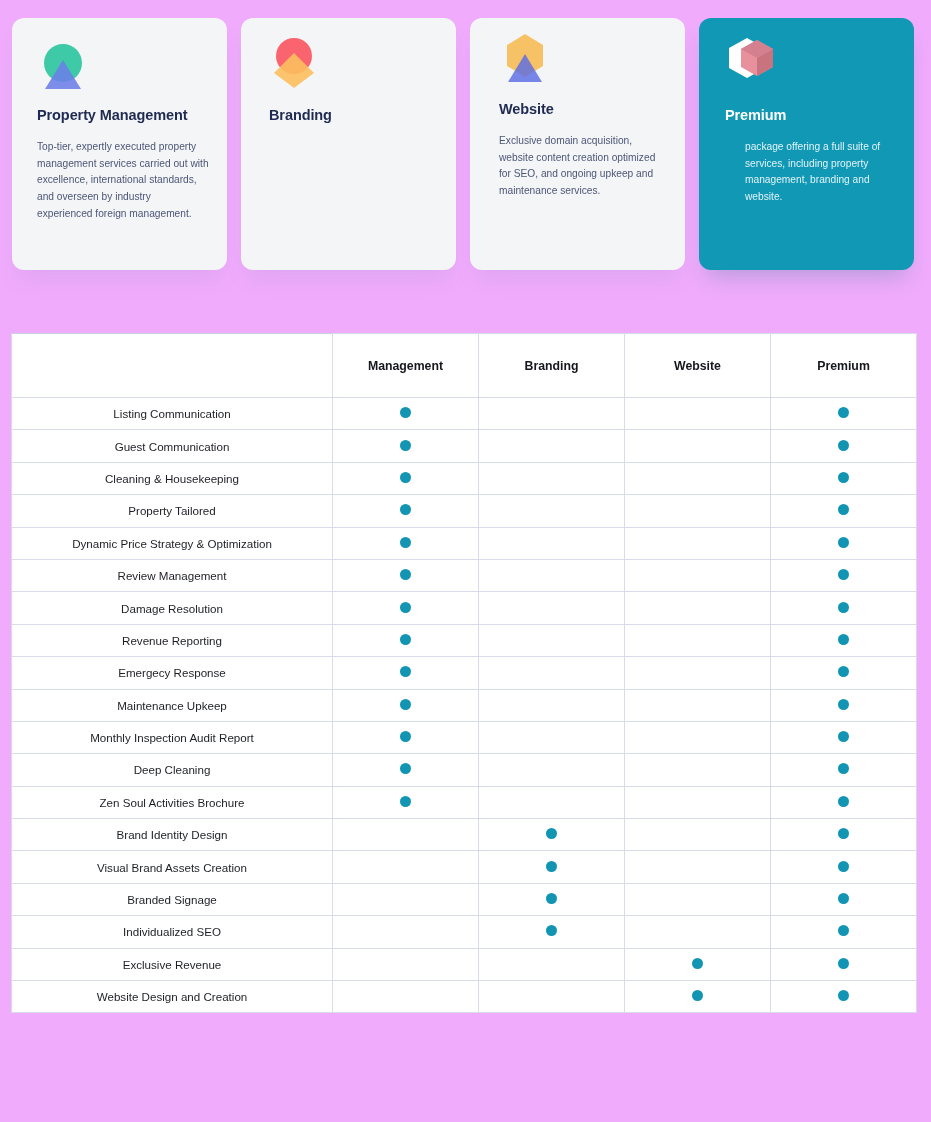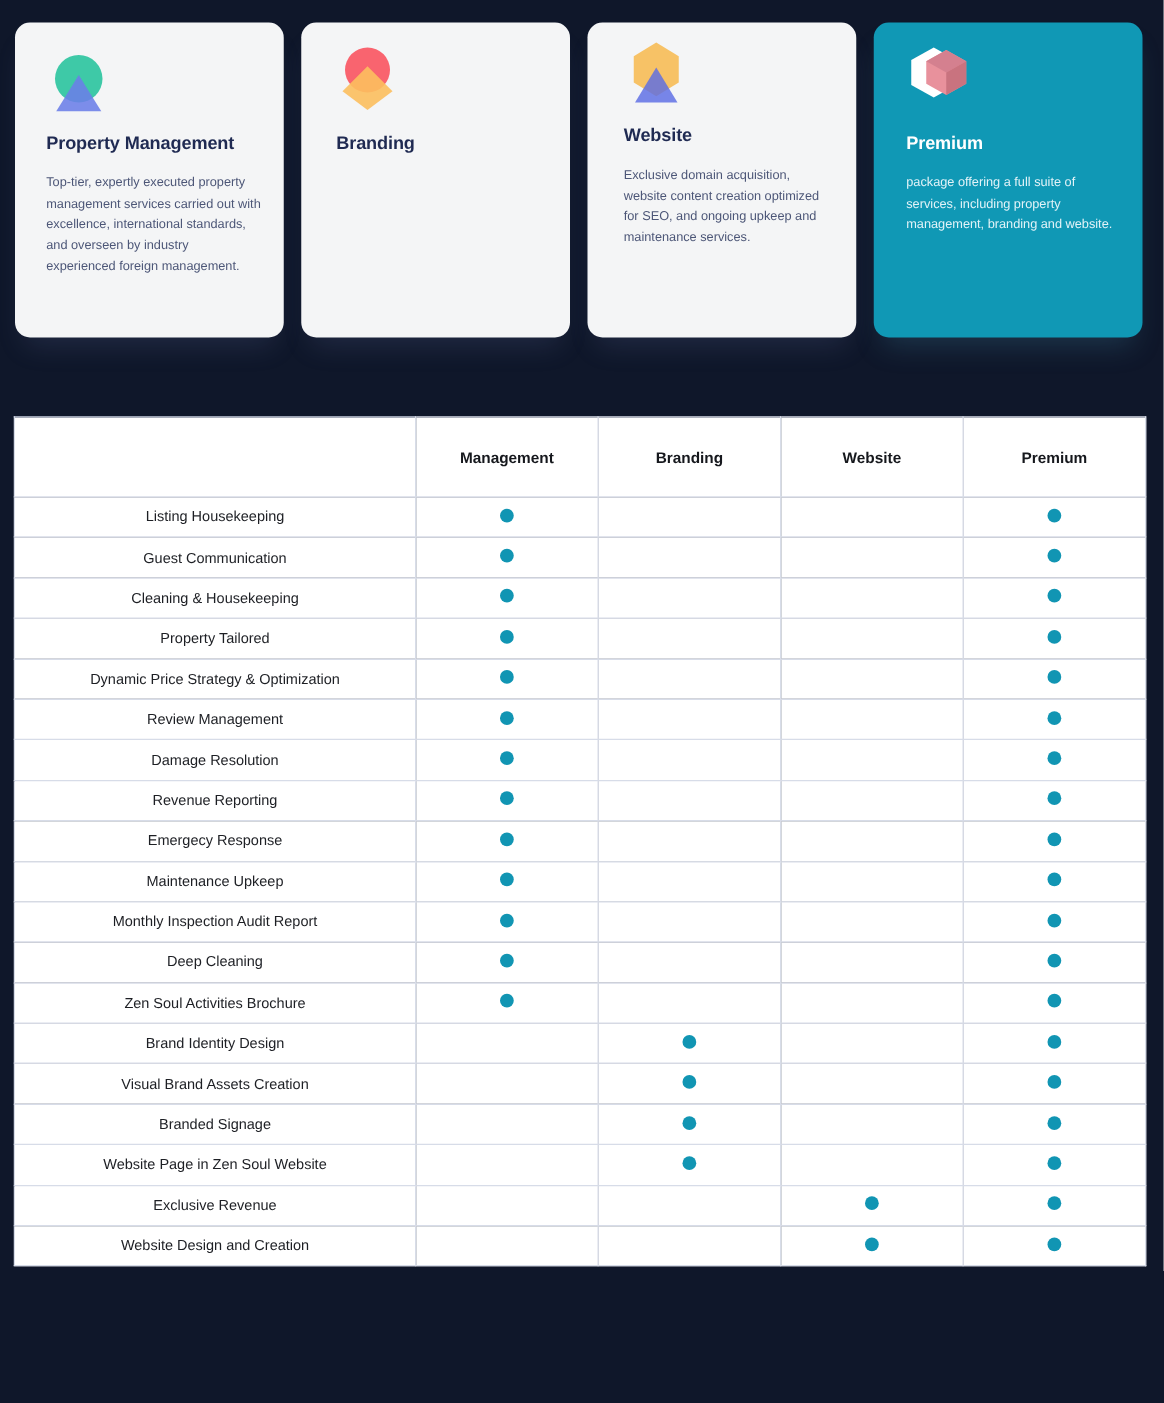"Property Management" .page { background: #0f172a -> #f0abfc }
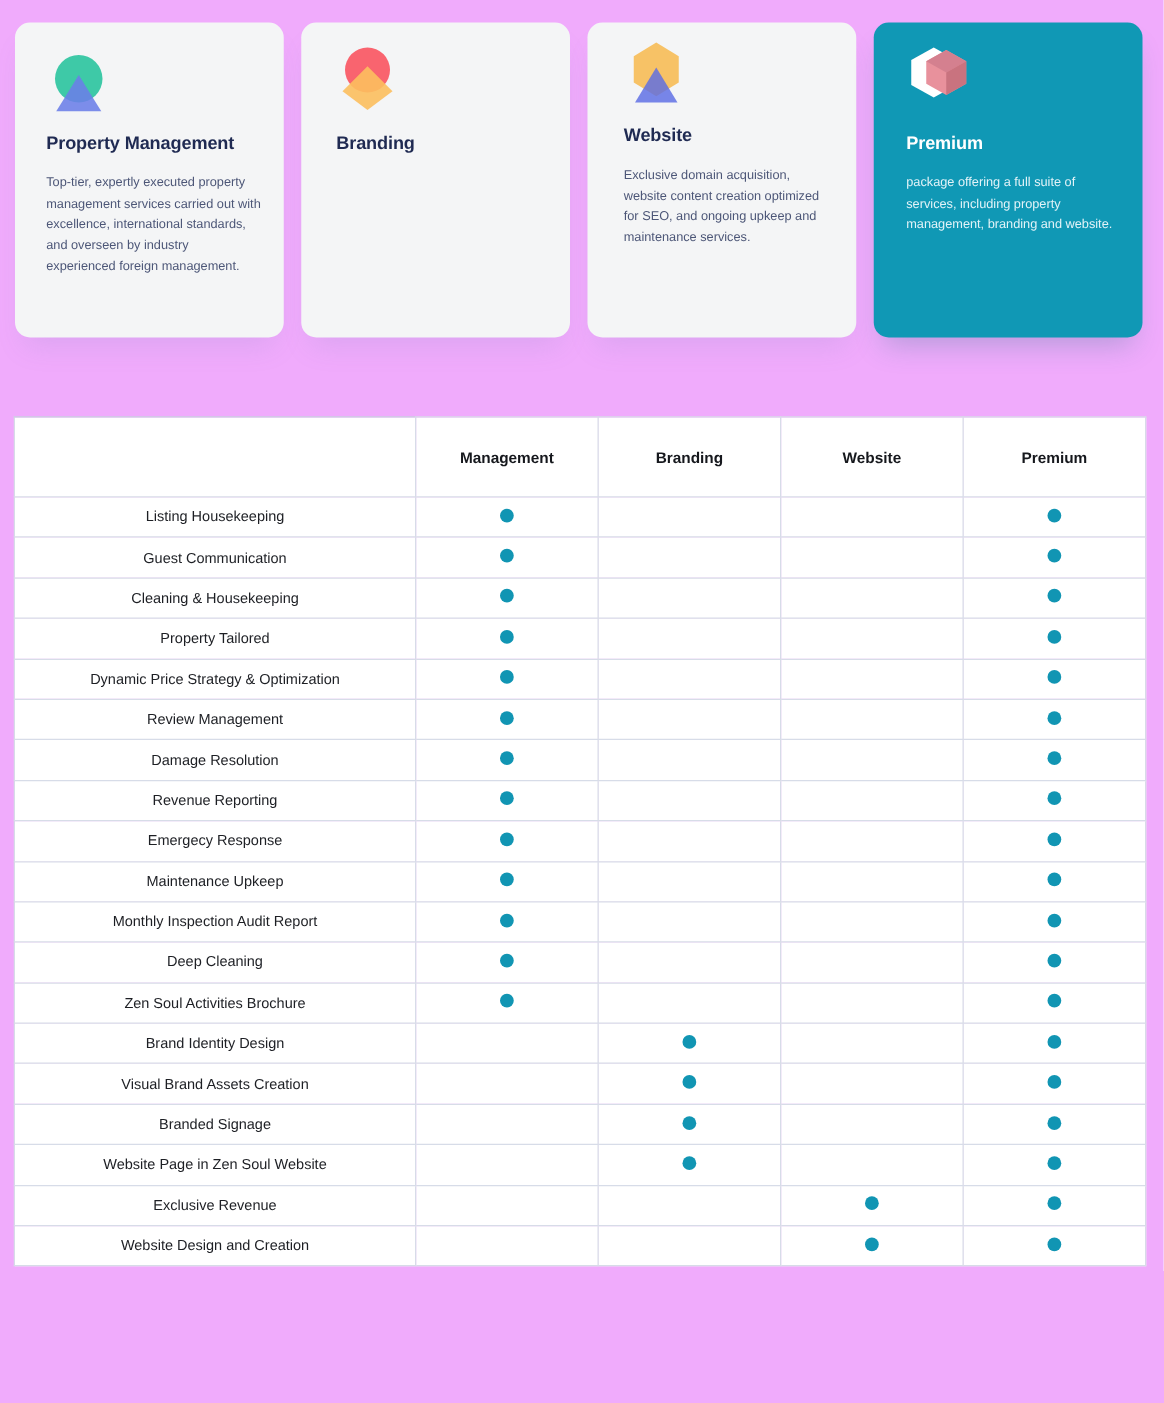"package offering a full suite" .card.premium .card-desc { margin-left: none -> 20px }
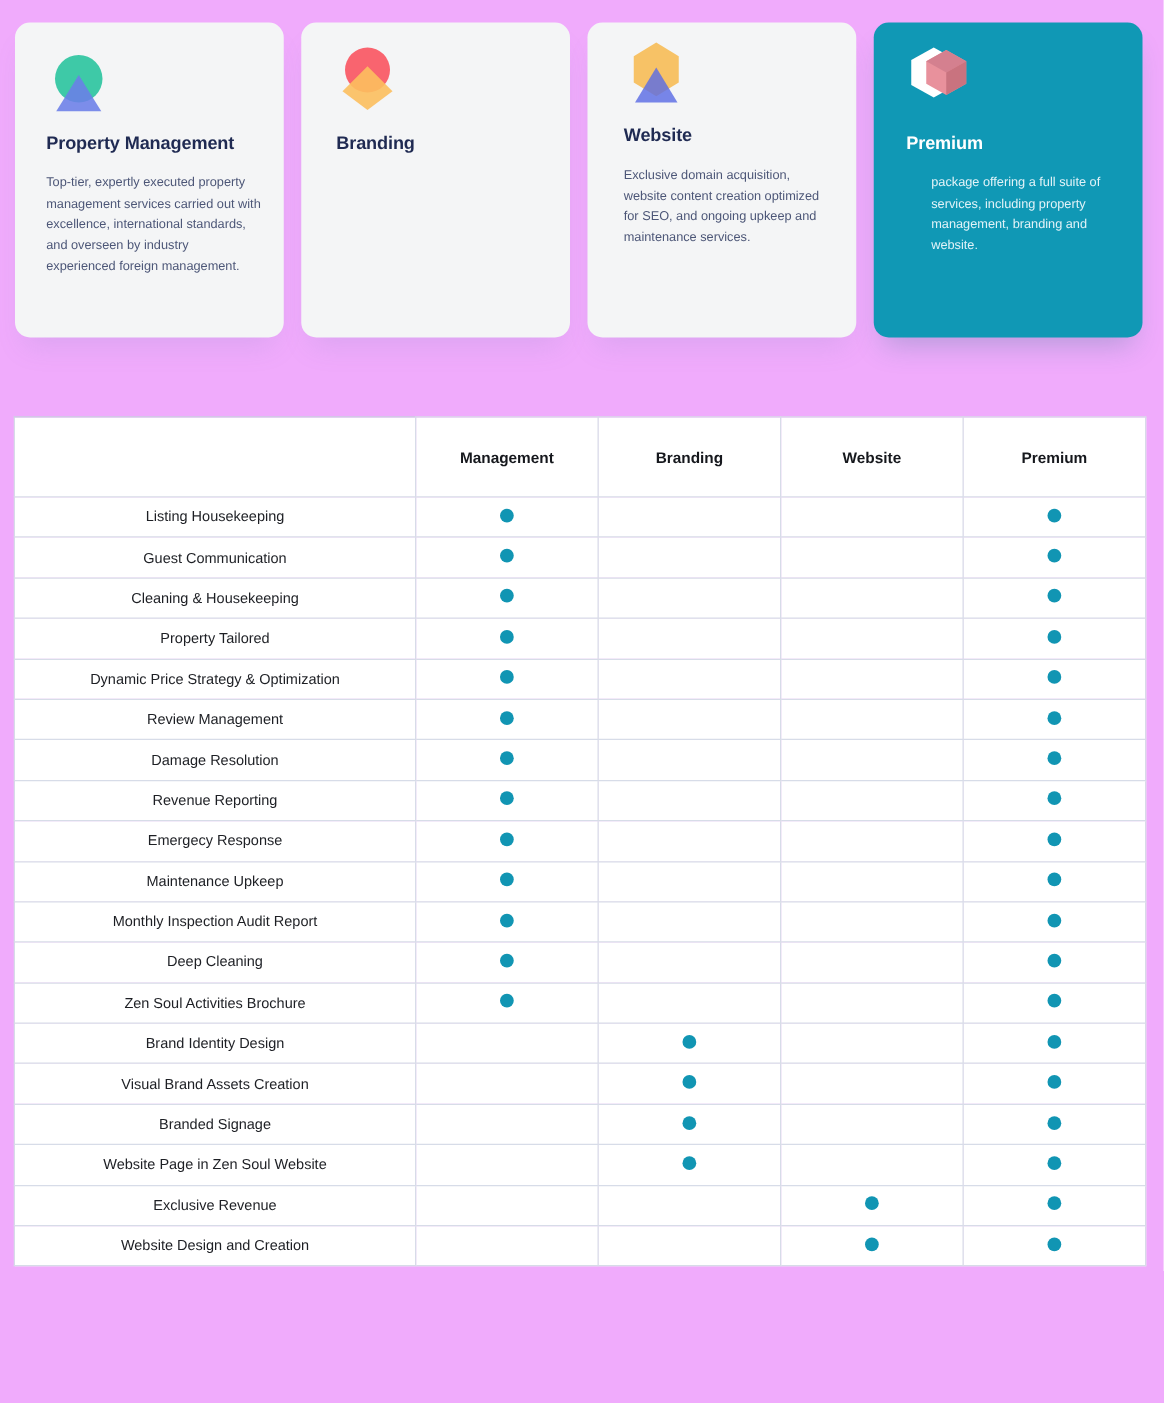"Listing Housekeeping" td { text: Housekeeping -> Communication }
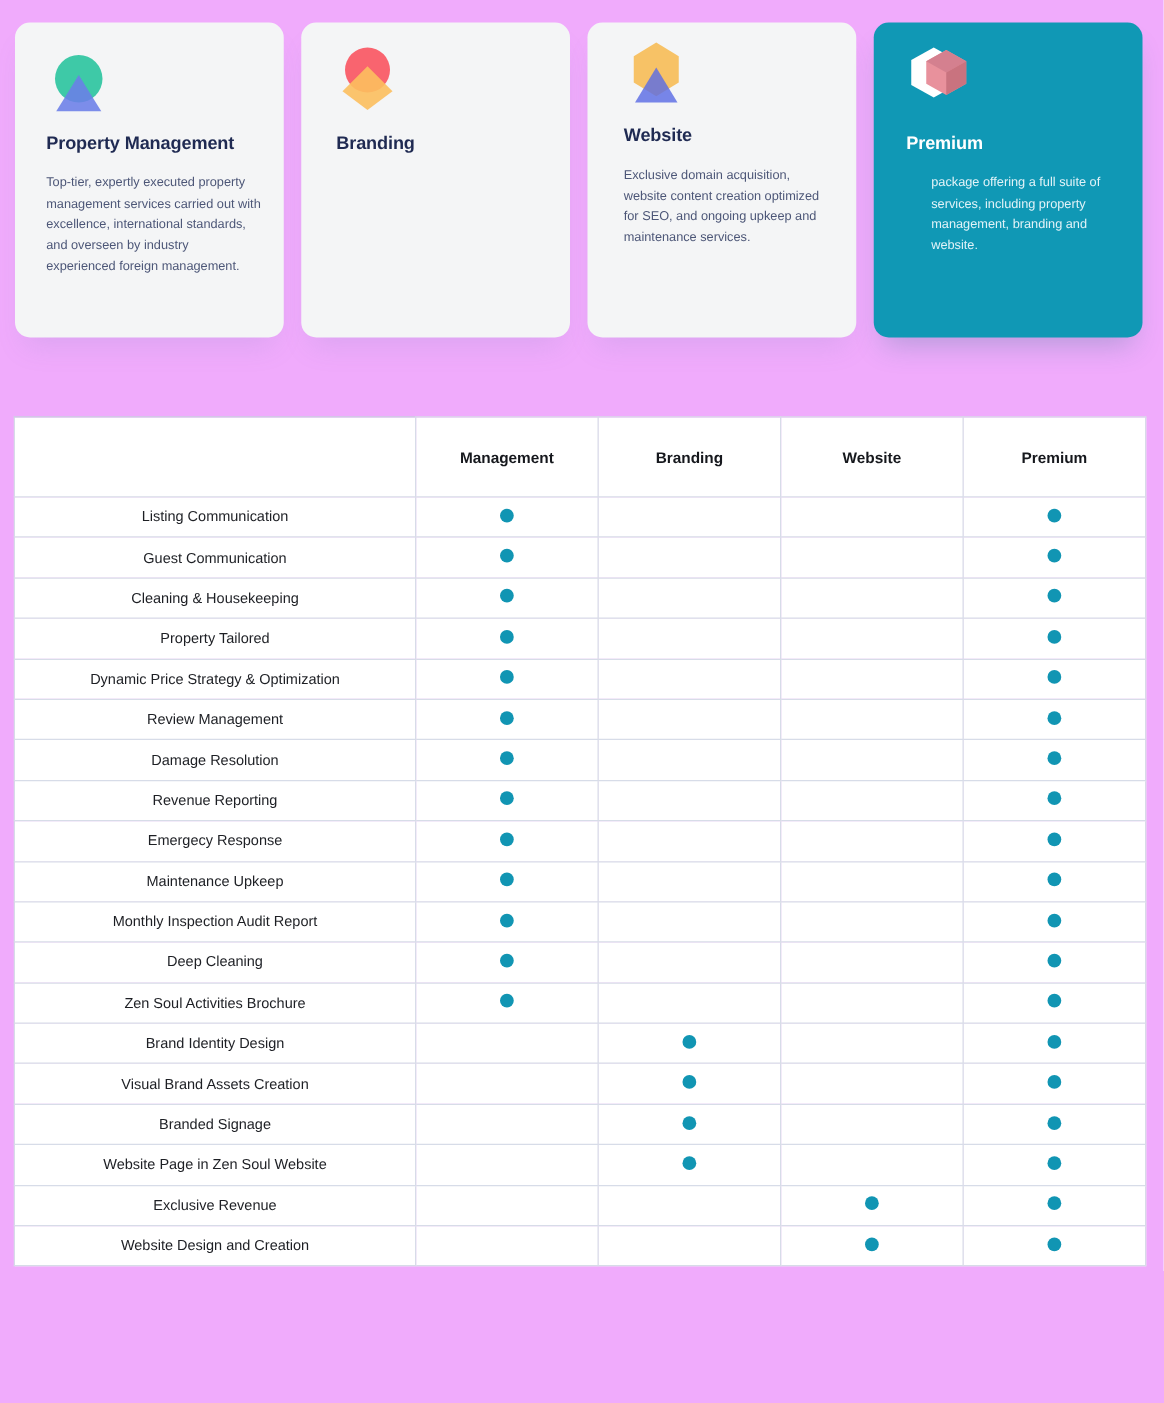"Individualized SEO" tr { html: none -> <tr> <td>Individualized SEO</td> <td></td> <td><span></span></td> <td></td> <td><span></span></td> </tr> }
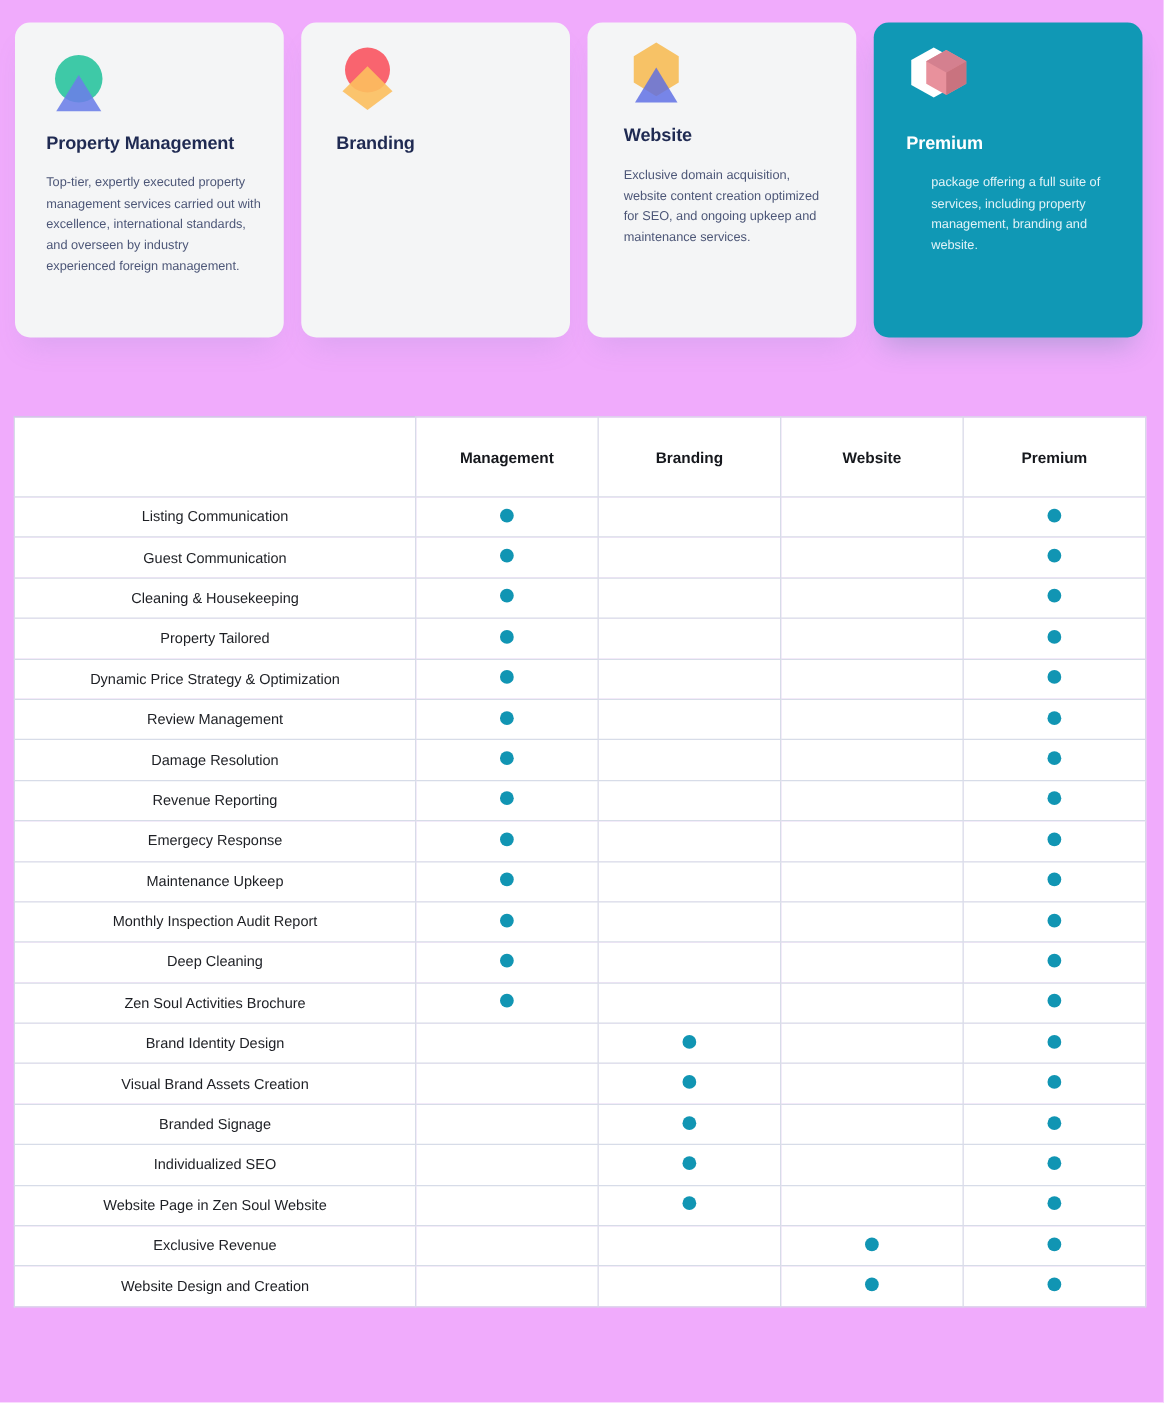"Website Page in Zen Soul" tr { html: <tr> <td>Website Page in Zen Soul Website</td> <td></td> <td><span></span></td> <td></td> <td><span></span></td> </tr> -> none }
